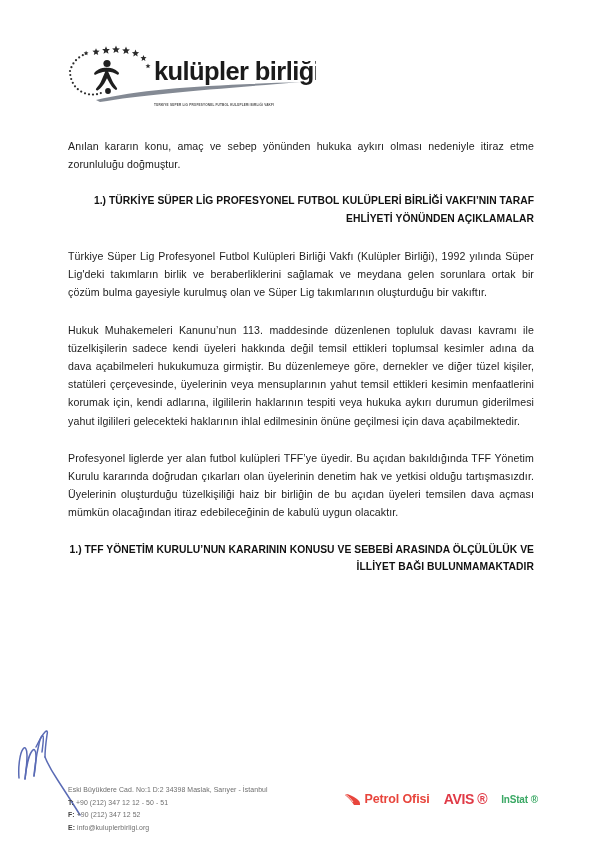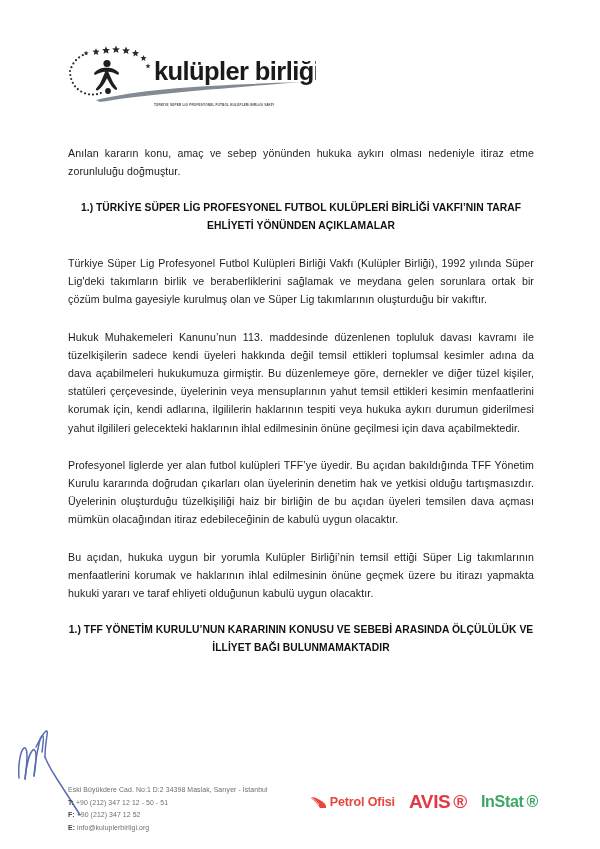"Anılan kararın konu, amaç ve" .doc-body { top: 144px -> 137px }
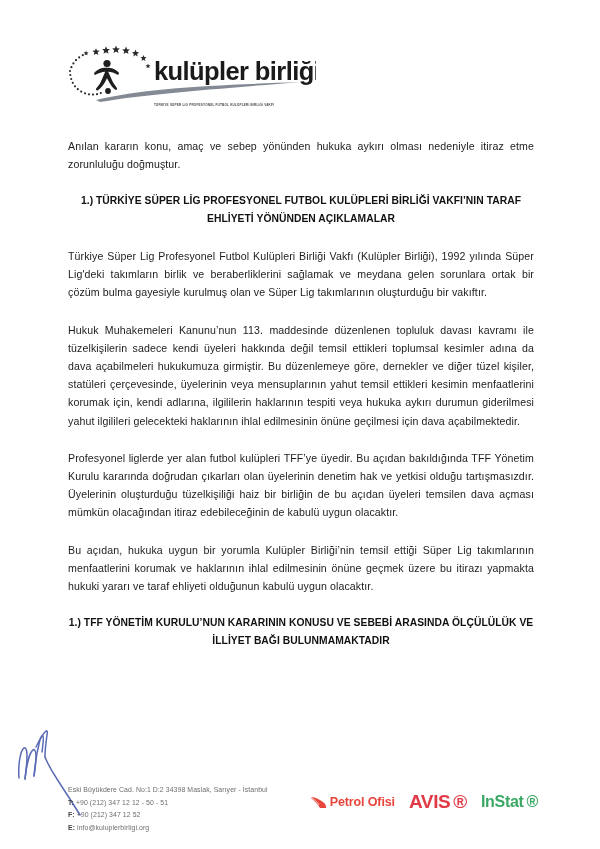"1.) TÜRKİYE SÜPER LİG PROFESYONEL" h2.heading { text-align: center -> right }
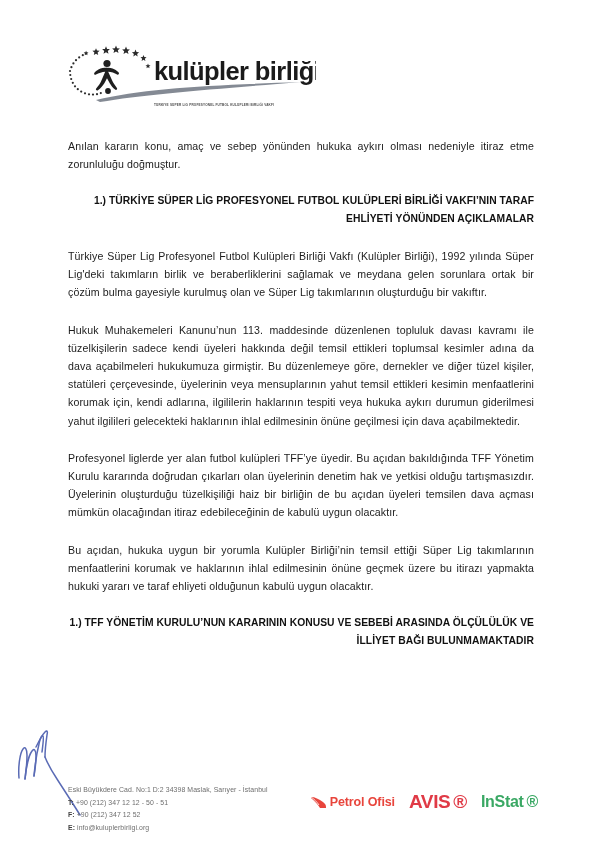"Bu açıdan, hukuka uygun bir" p.para { html: <p>Bu açıdan, hukuka uygun bir yorumla Kulüpler Birliği’nin temsil ettiği Süper Lig takımlarının menfaatlerini korumak ve haklarının ihlal edilmesinin önüne geçmek üzere bu itirazı yapmakta hukuki yararı ve taraf ehliyeti olduğunun kabulü uygun olacaktır.</p> -> none }
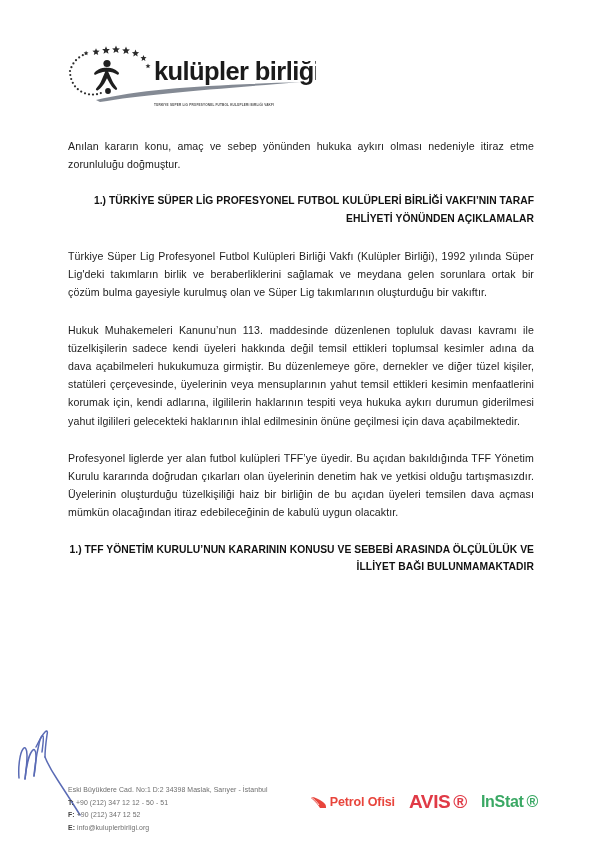"AVIS" .spon-avis { font-size: 19px -> 14px }
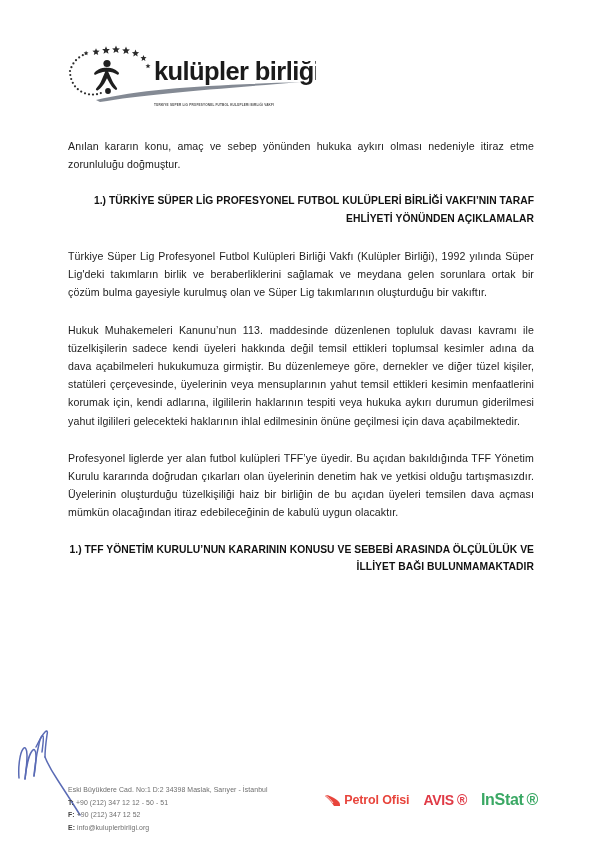"InStat" .spon-instat { font-size: 16px -> 10px }
